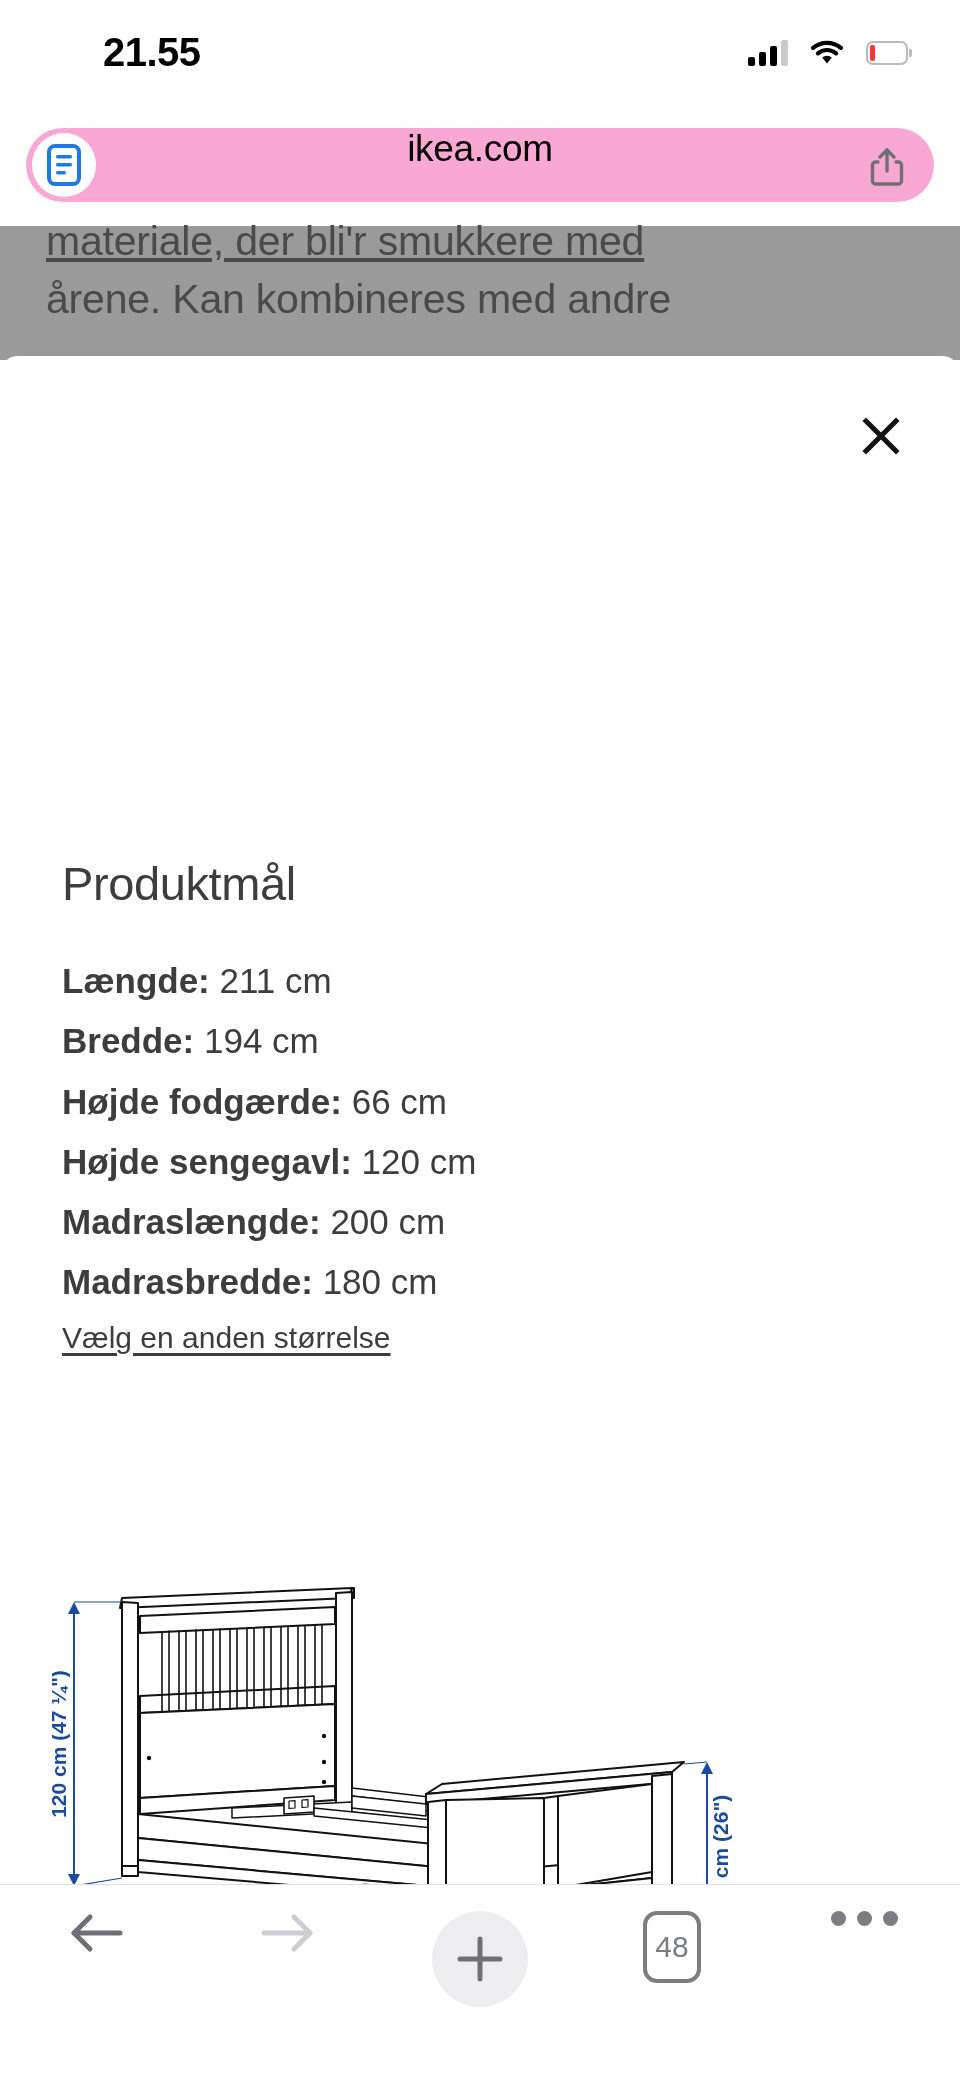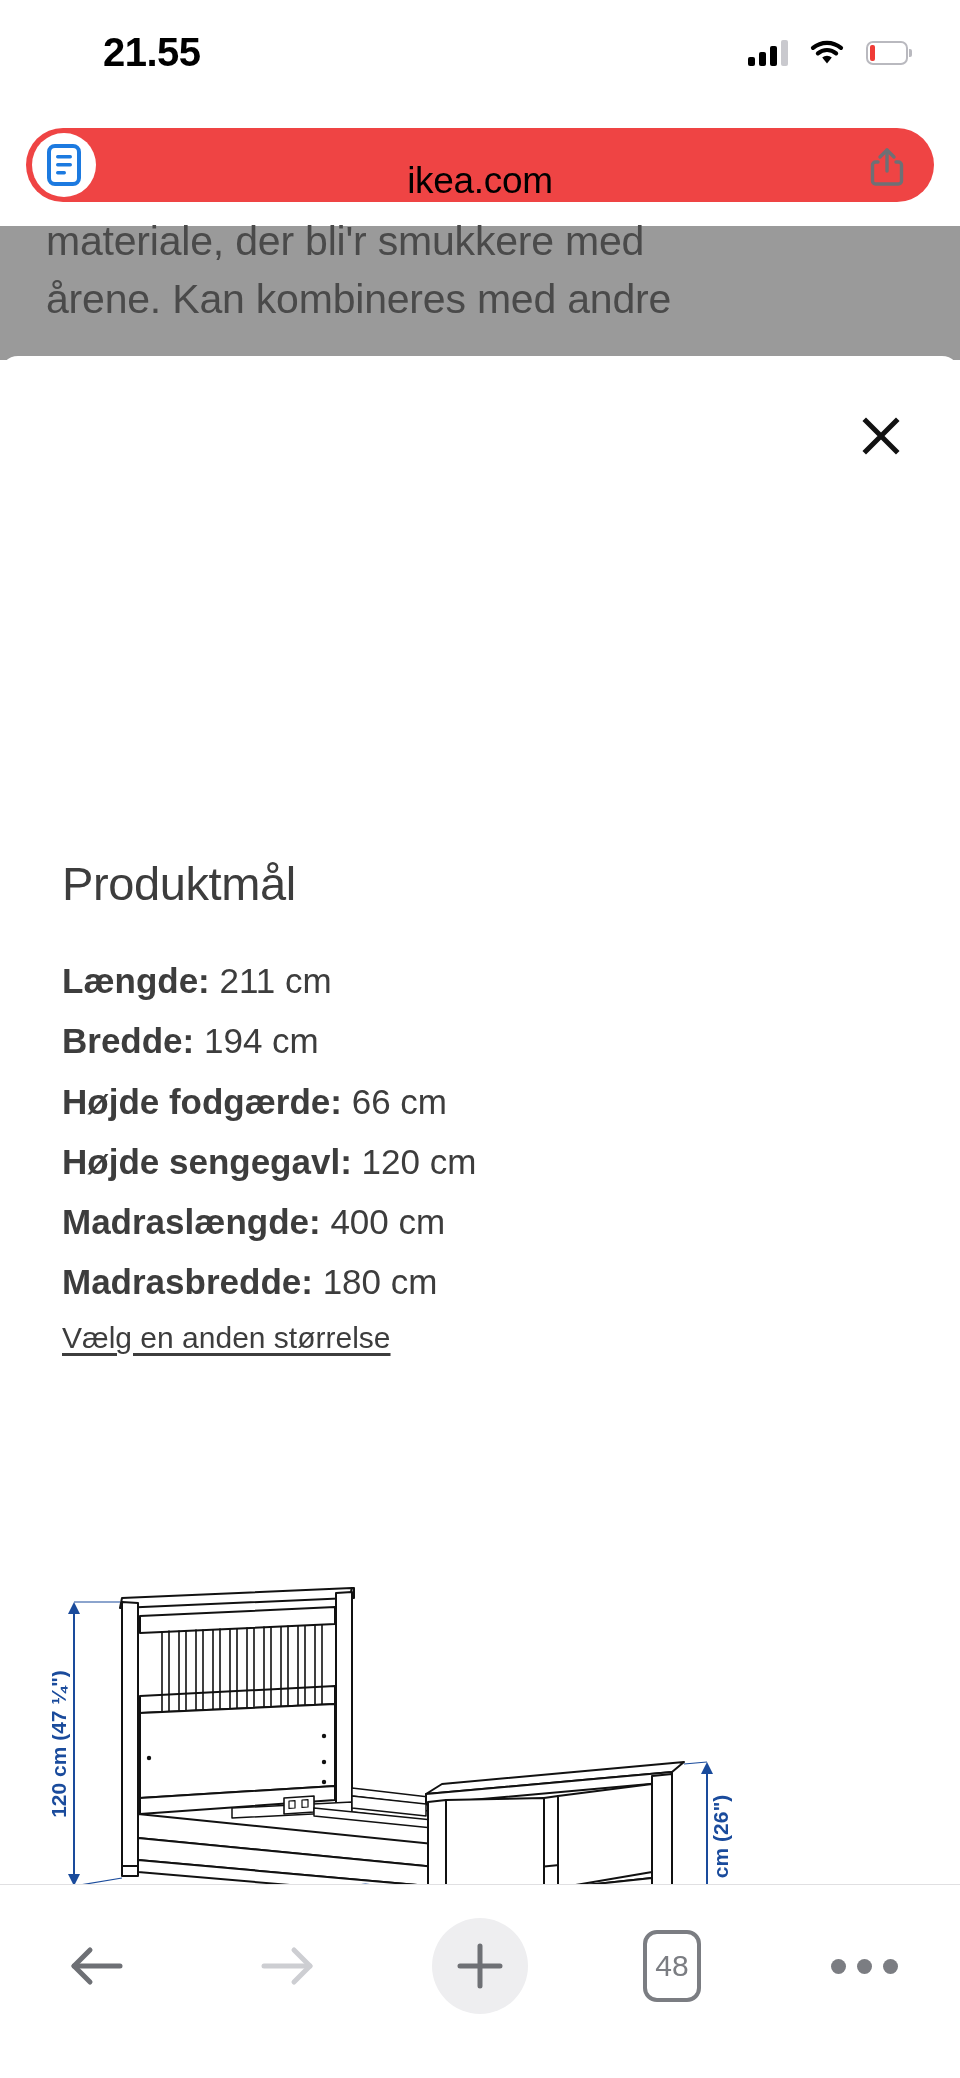"ikea.com" .urlbar { align-items: flex-end -> flex-start; background: #ef4444 -> #f9a8d4 }
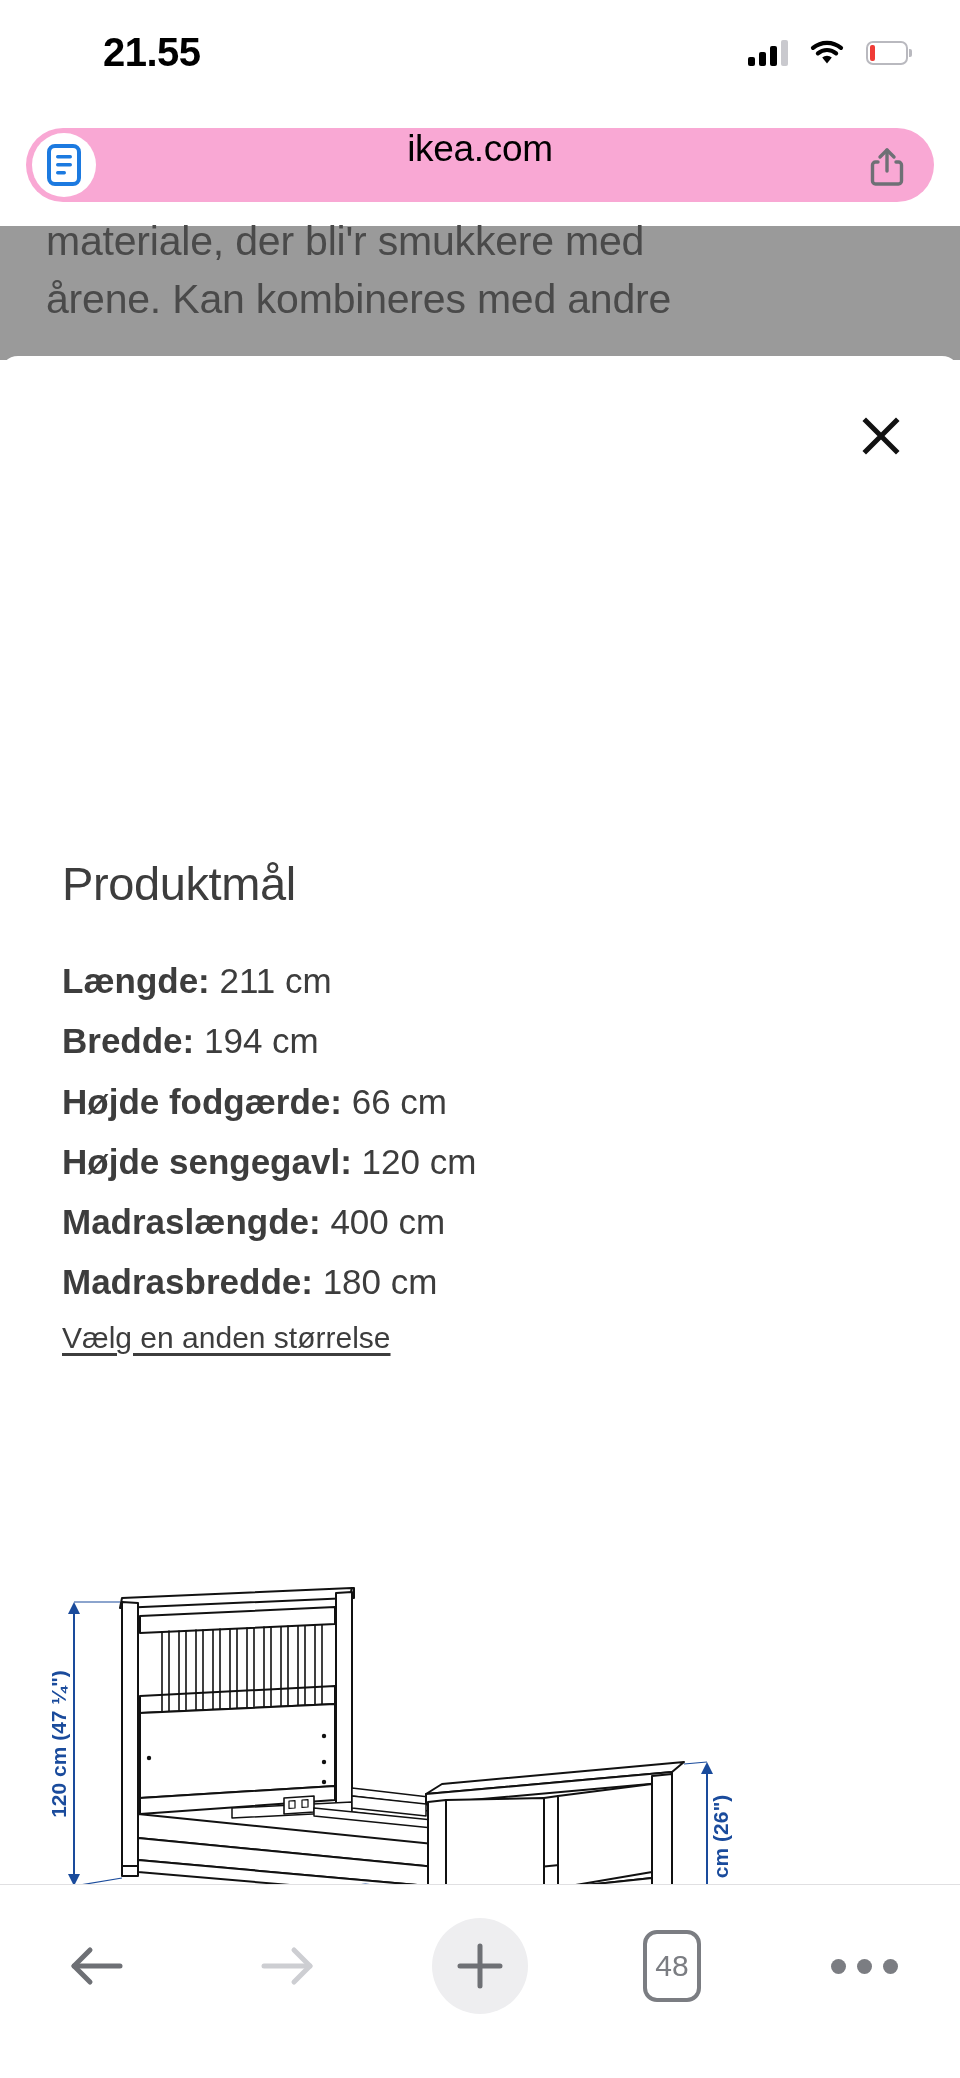"materiale, der bli'r smukkere med" .behind-line1 { text-decoration: none -> underline }
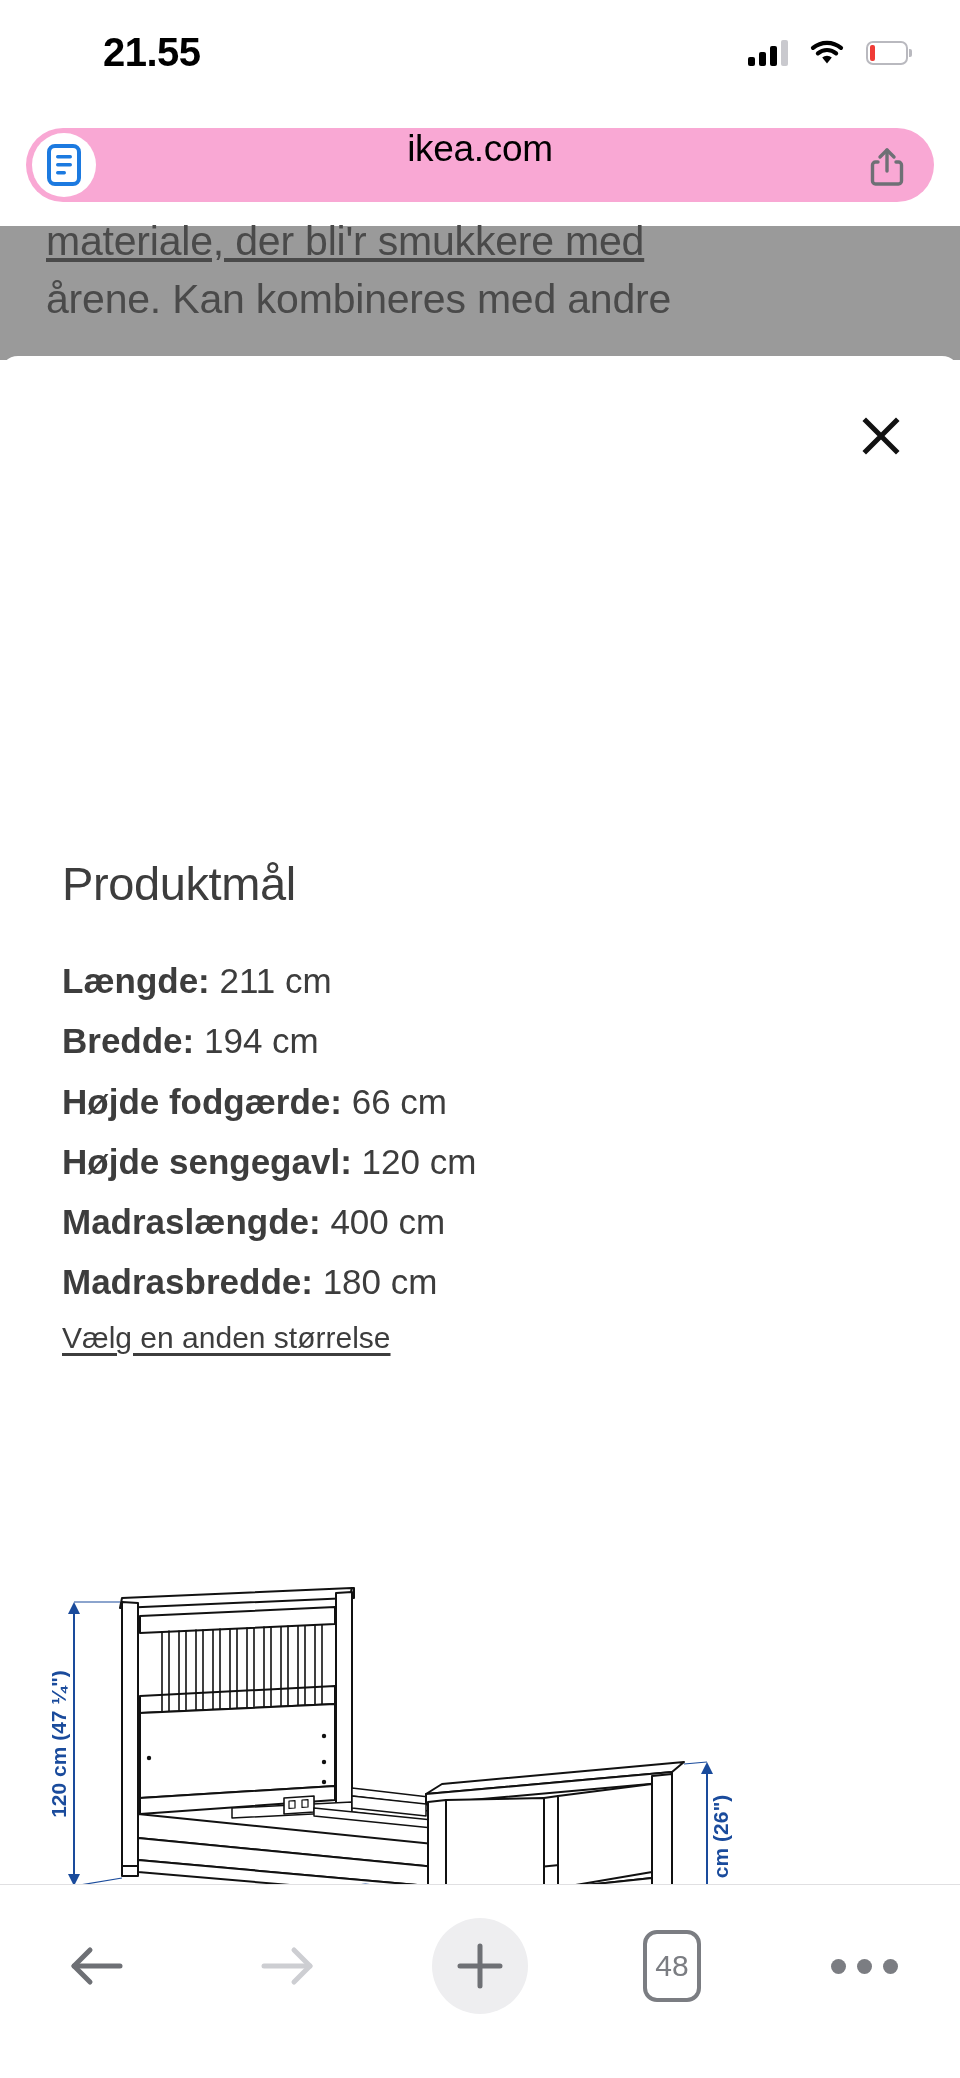"400 cm" span.v { text: 400 -> 200 }
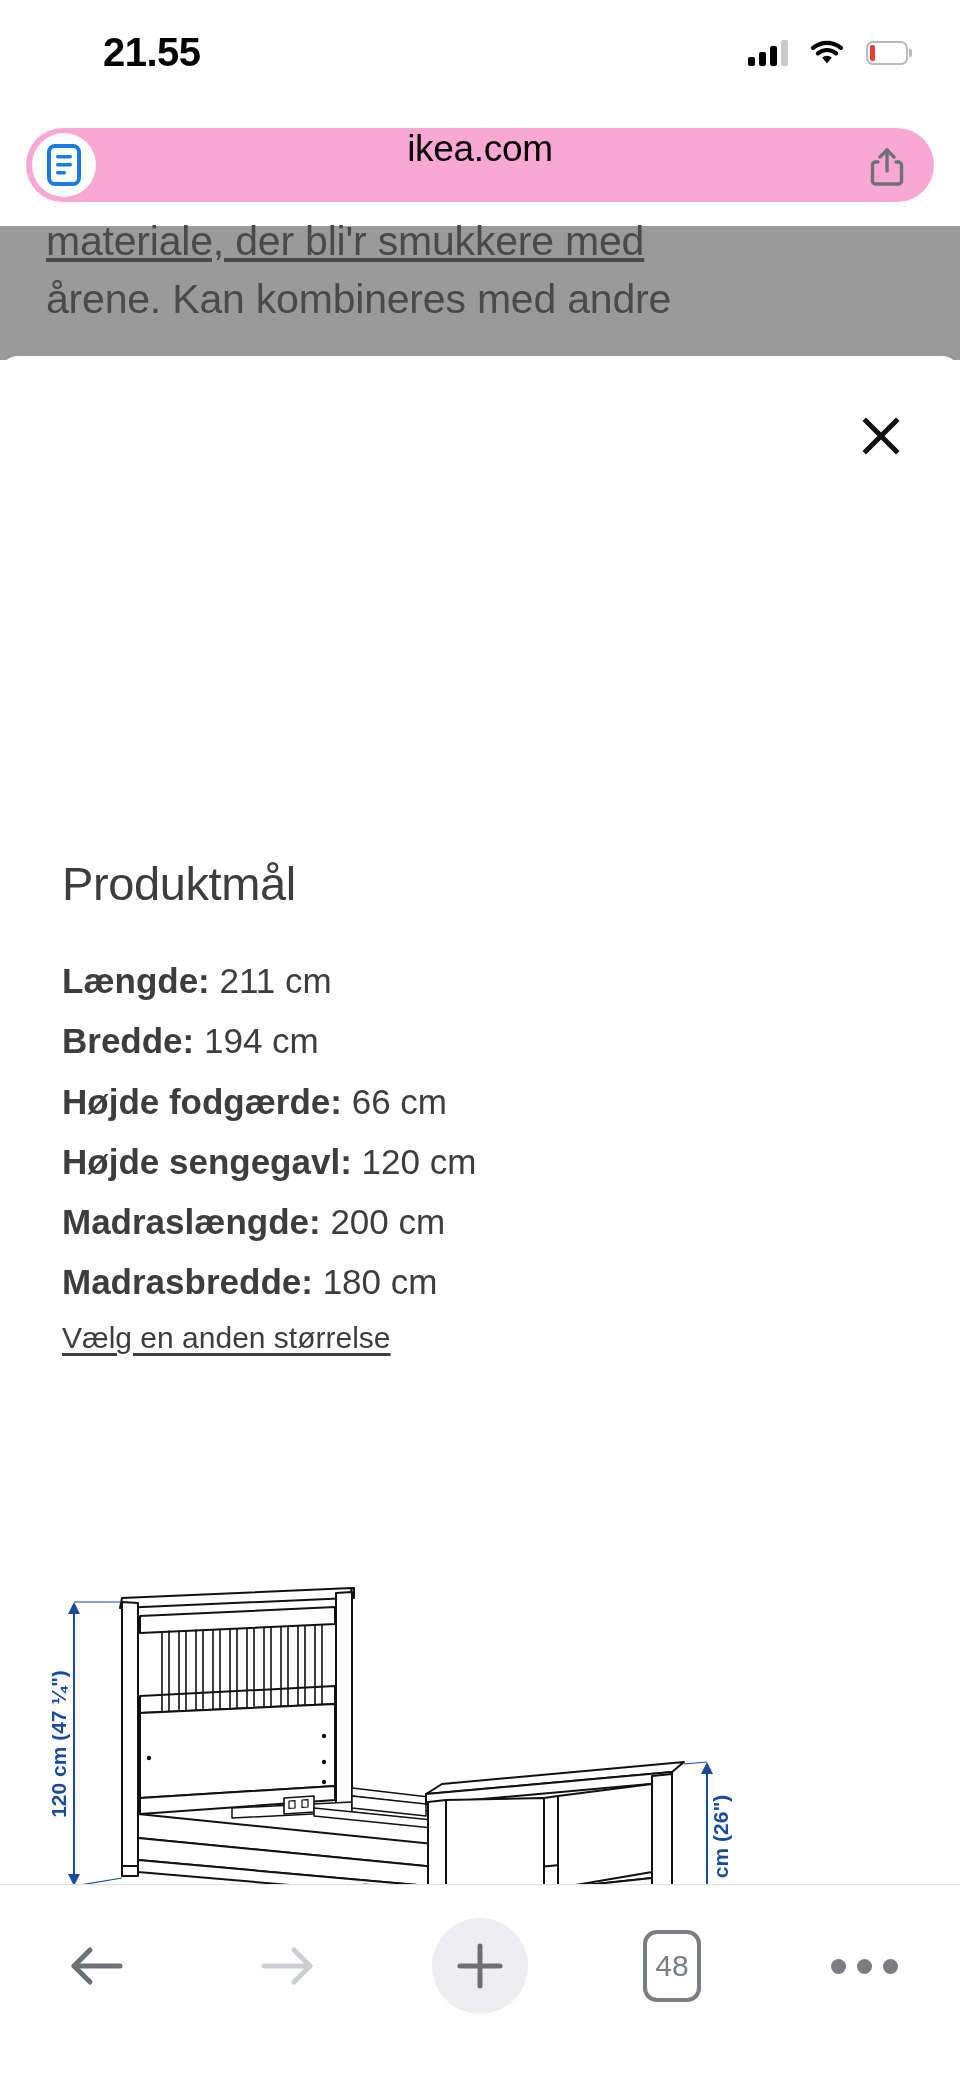"48" .tb-btn { align-items: center -> flex-start }
